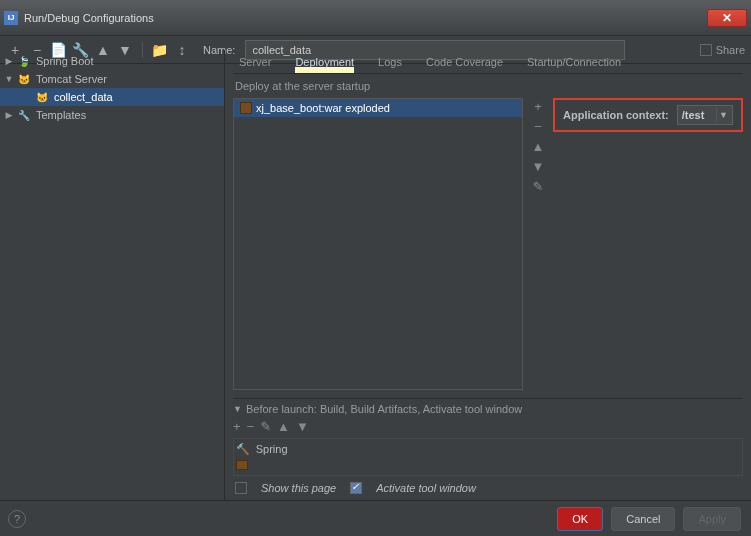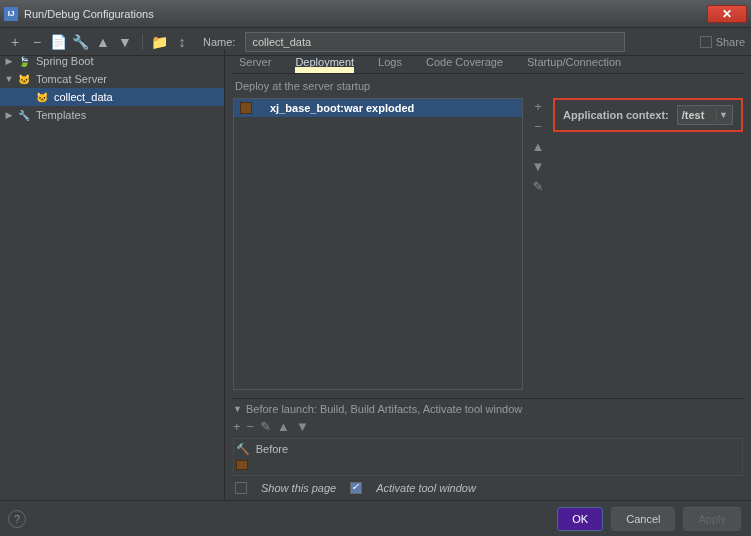"IJ" .titlebar { height: 28px -> 36px }
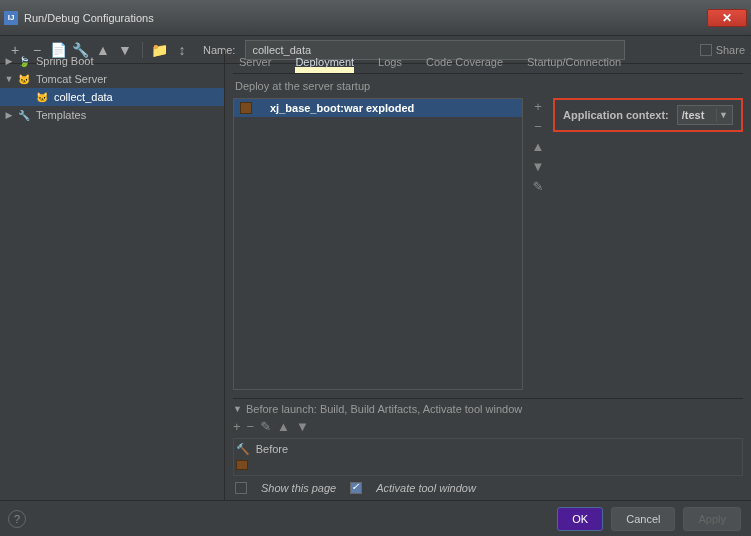"xj_base_boot:war exploded" .deploy-item { font-weight: bold -> none; gap: 18px -> 4px }
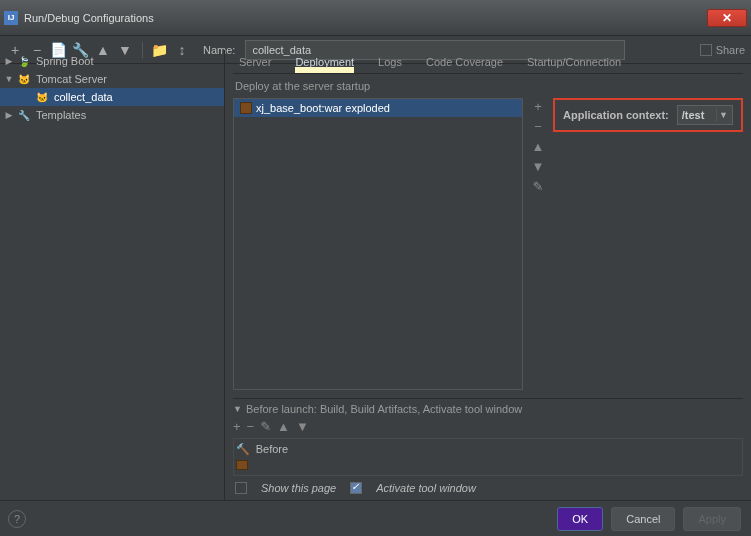"Before" span { text: Before -> Spring }
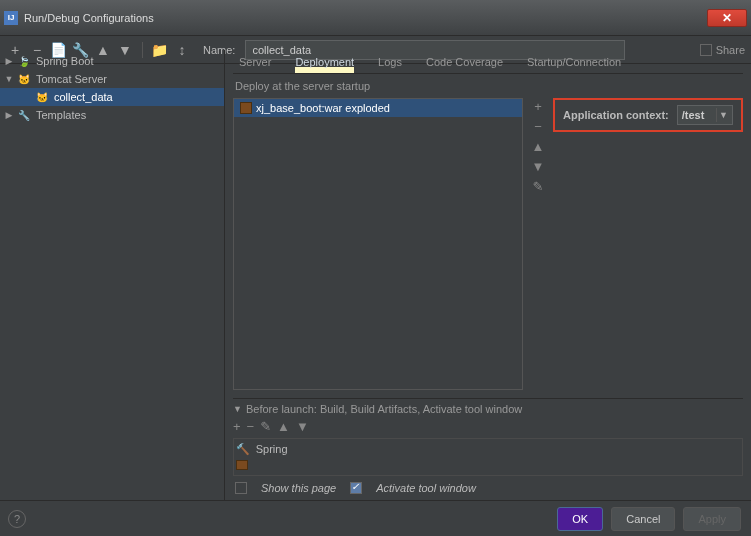"OK" .btn.primary { background: #4c1d95 -> #b91c1c }
